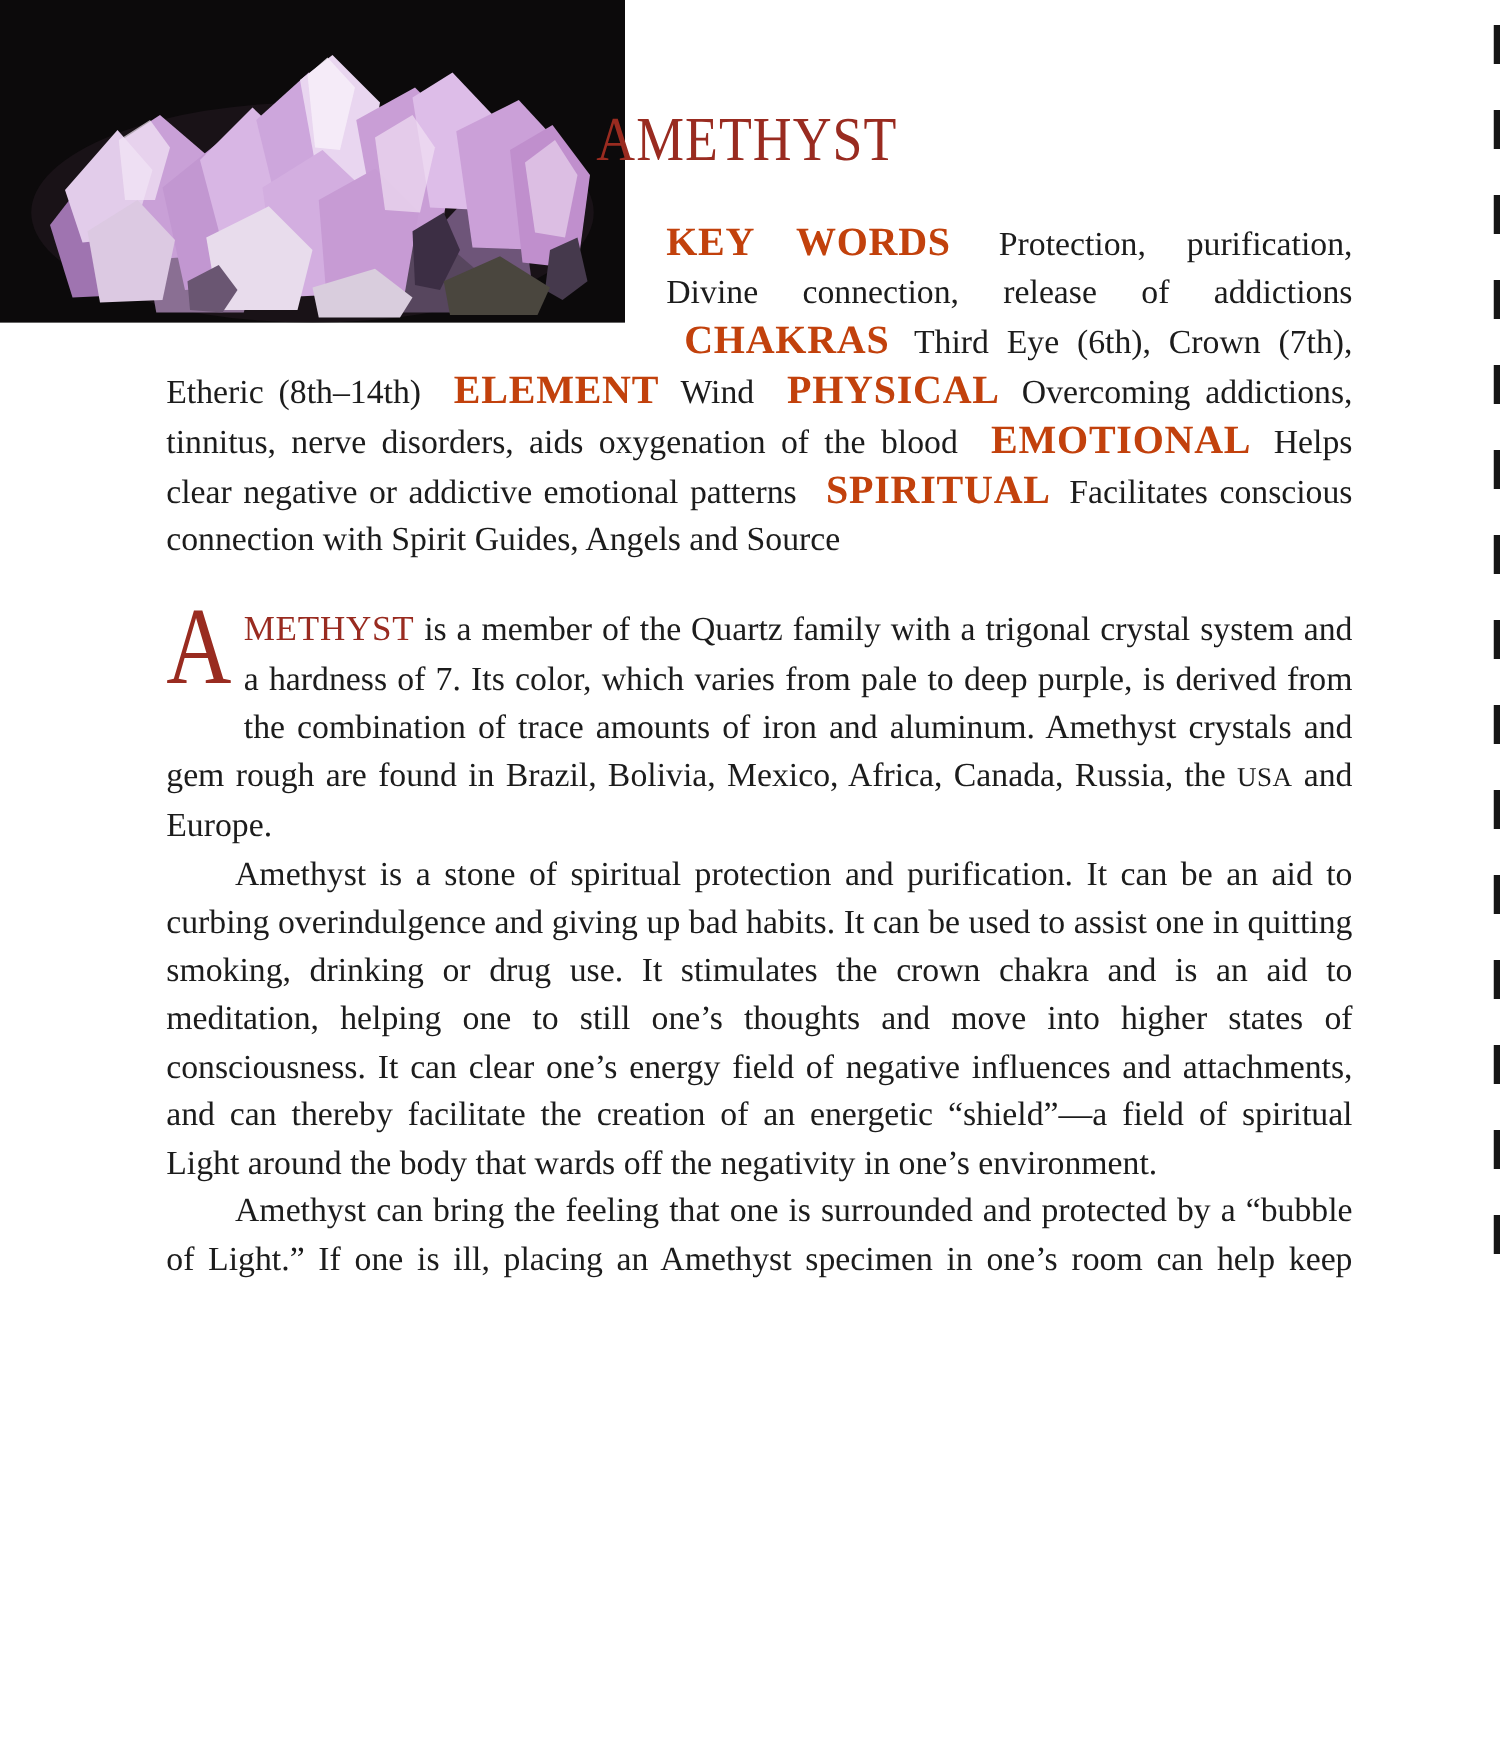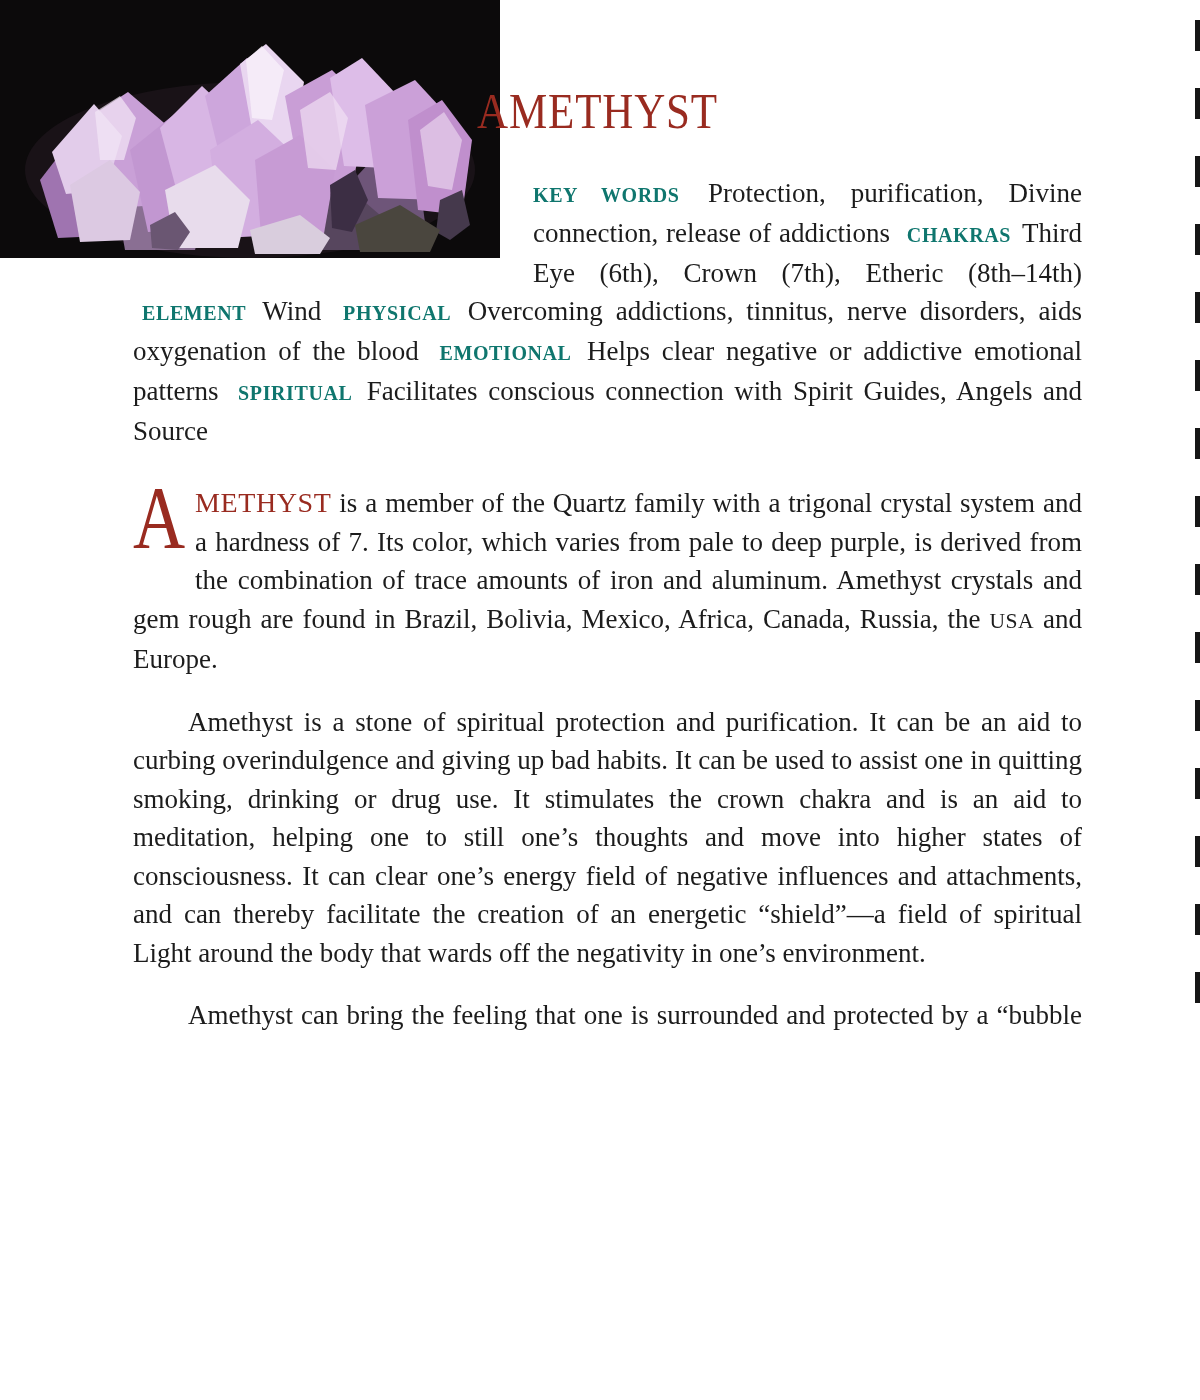"KEY WORDS" .lbl { color: #0f766e -> #c2410c; font-size: 20px -> 32px }
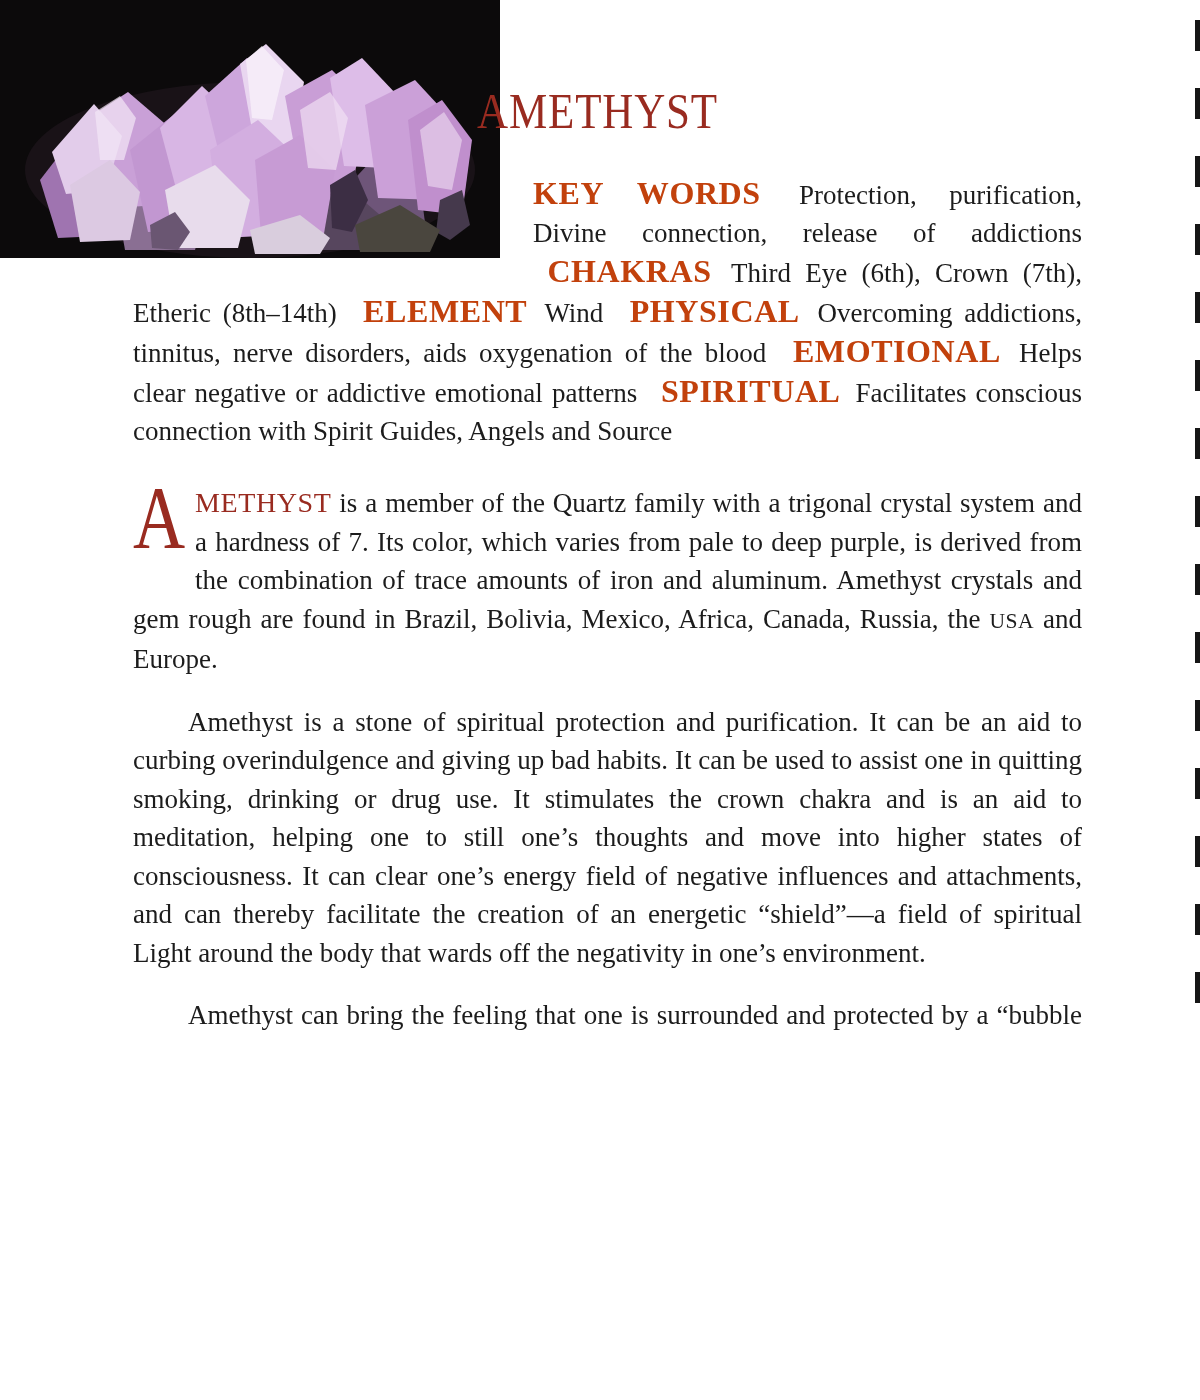"Amethyst is a stone of" p.body.indent { margin-top: 24px -> none }
